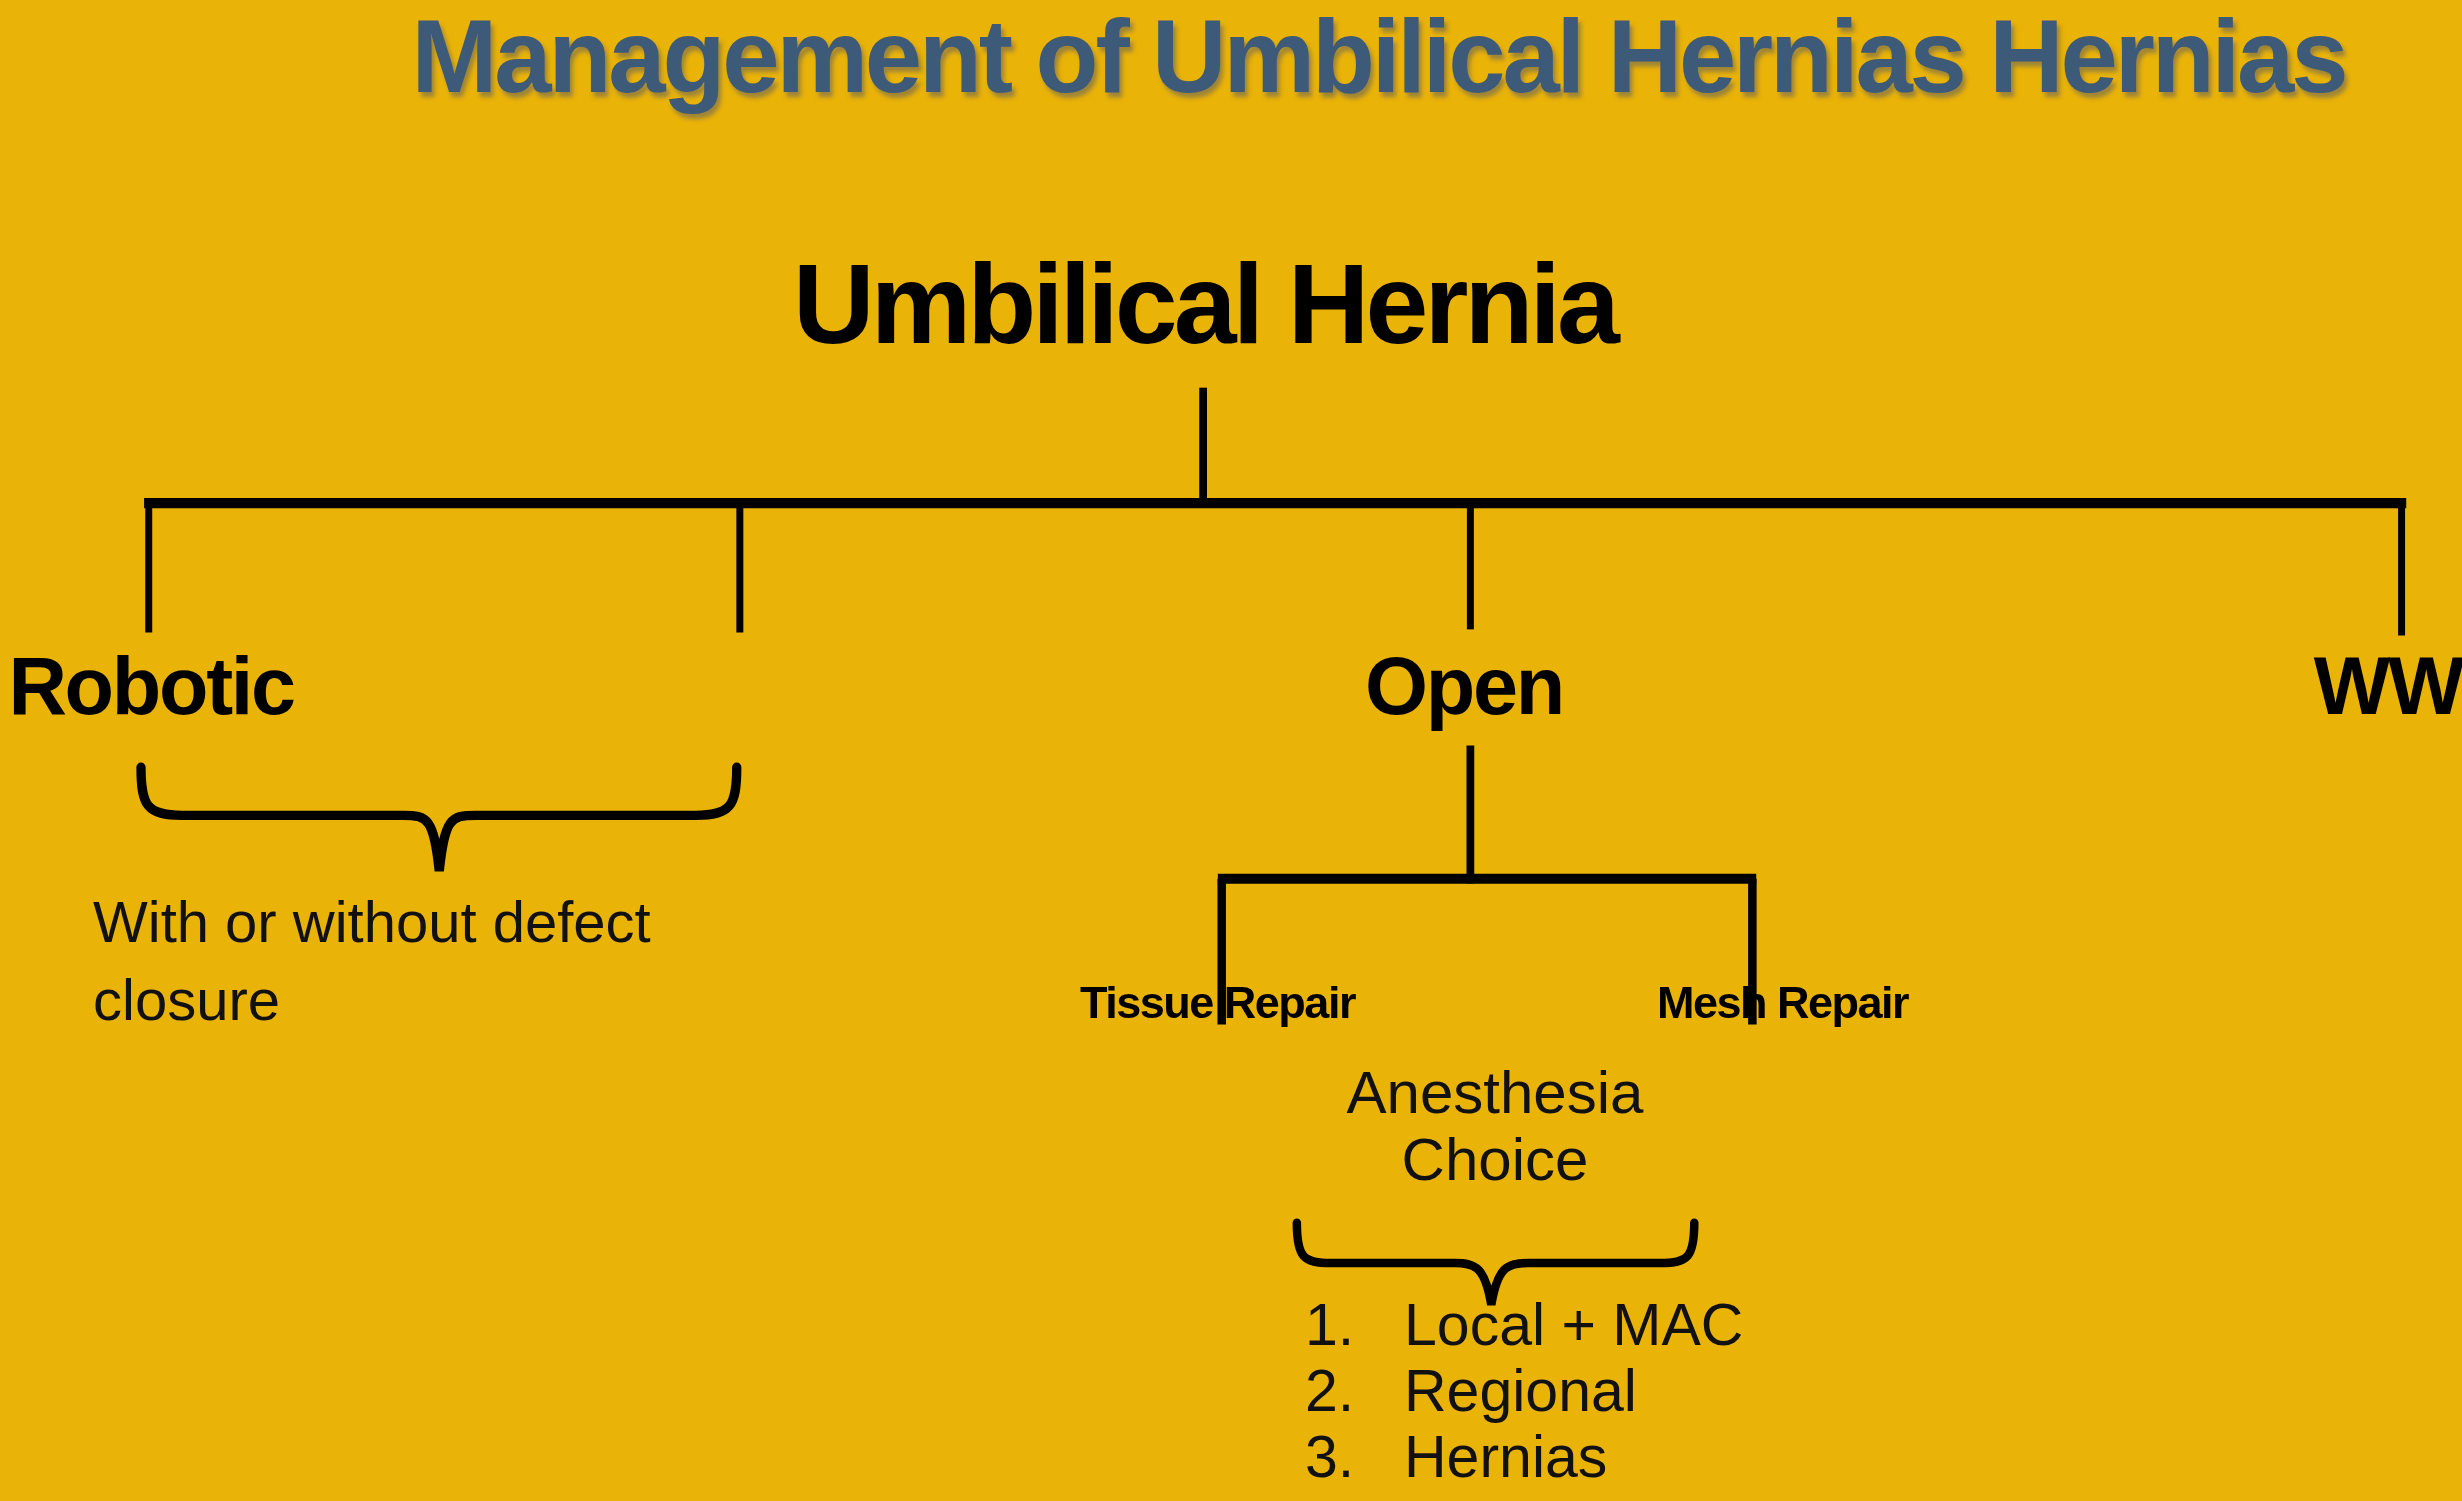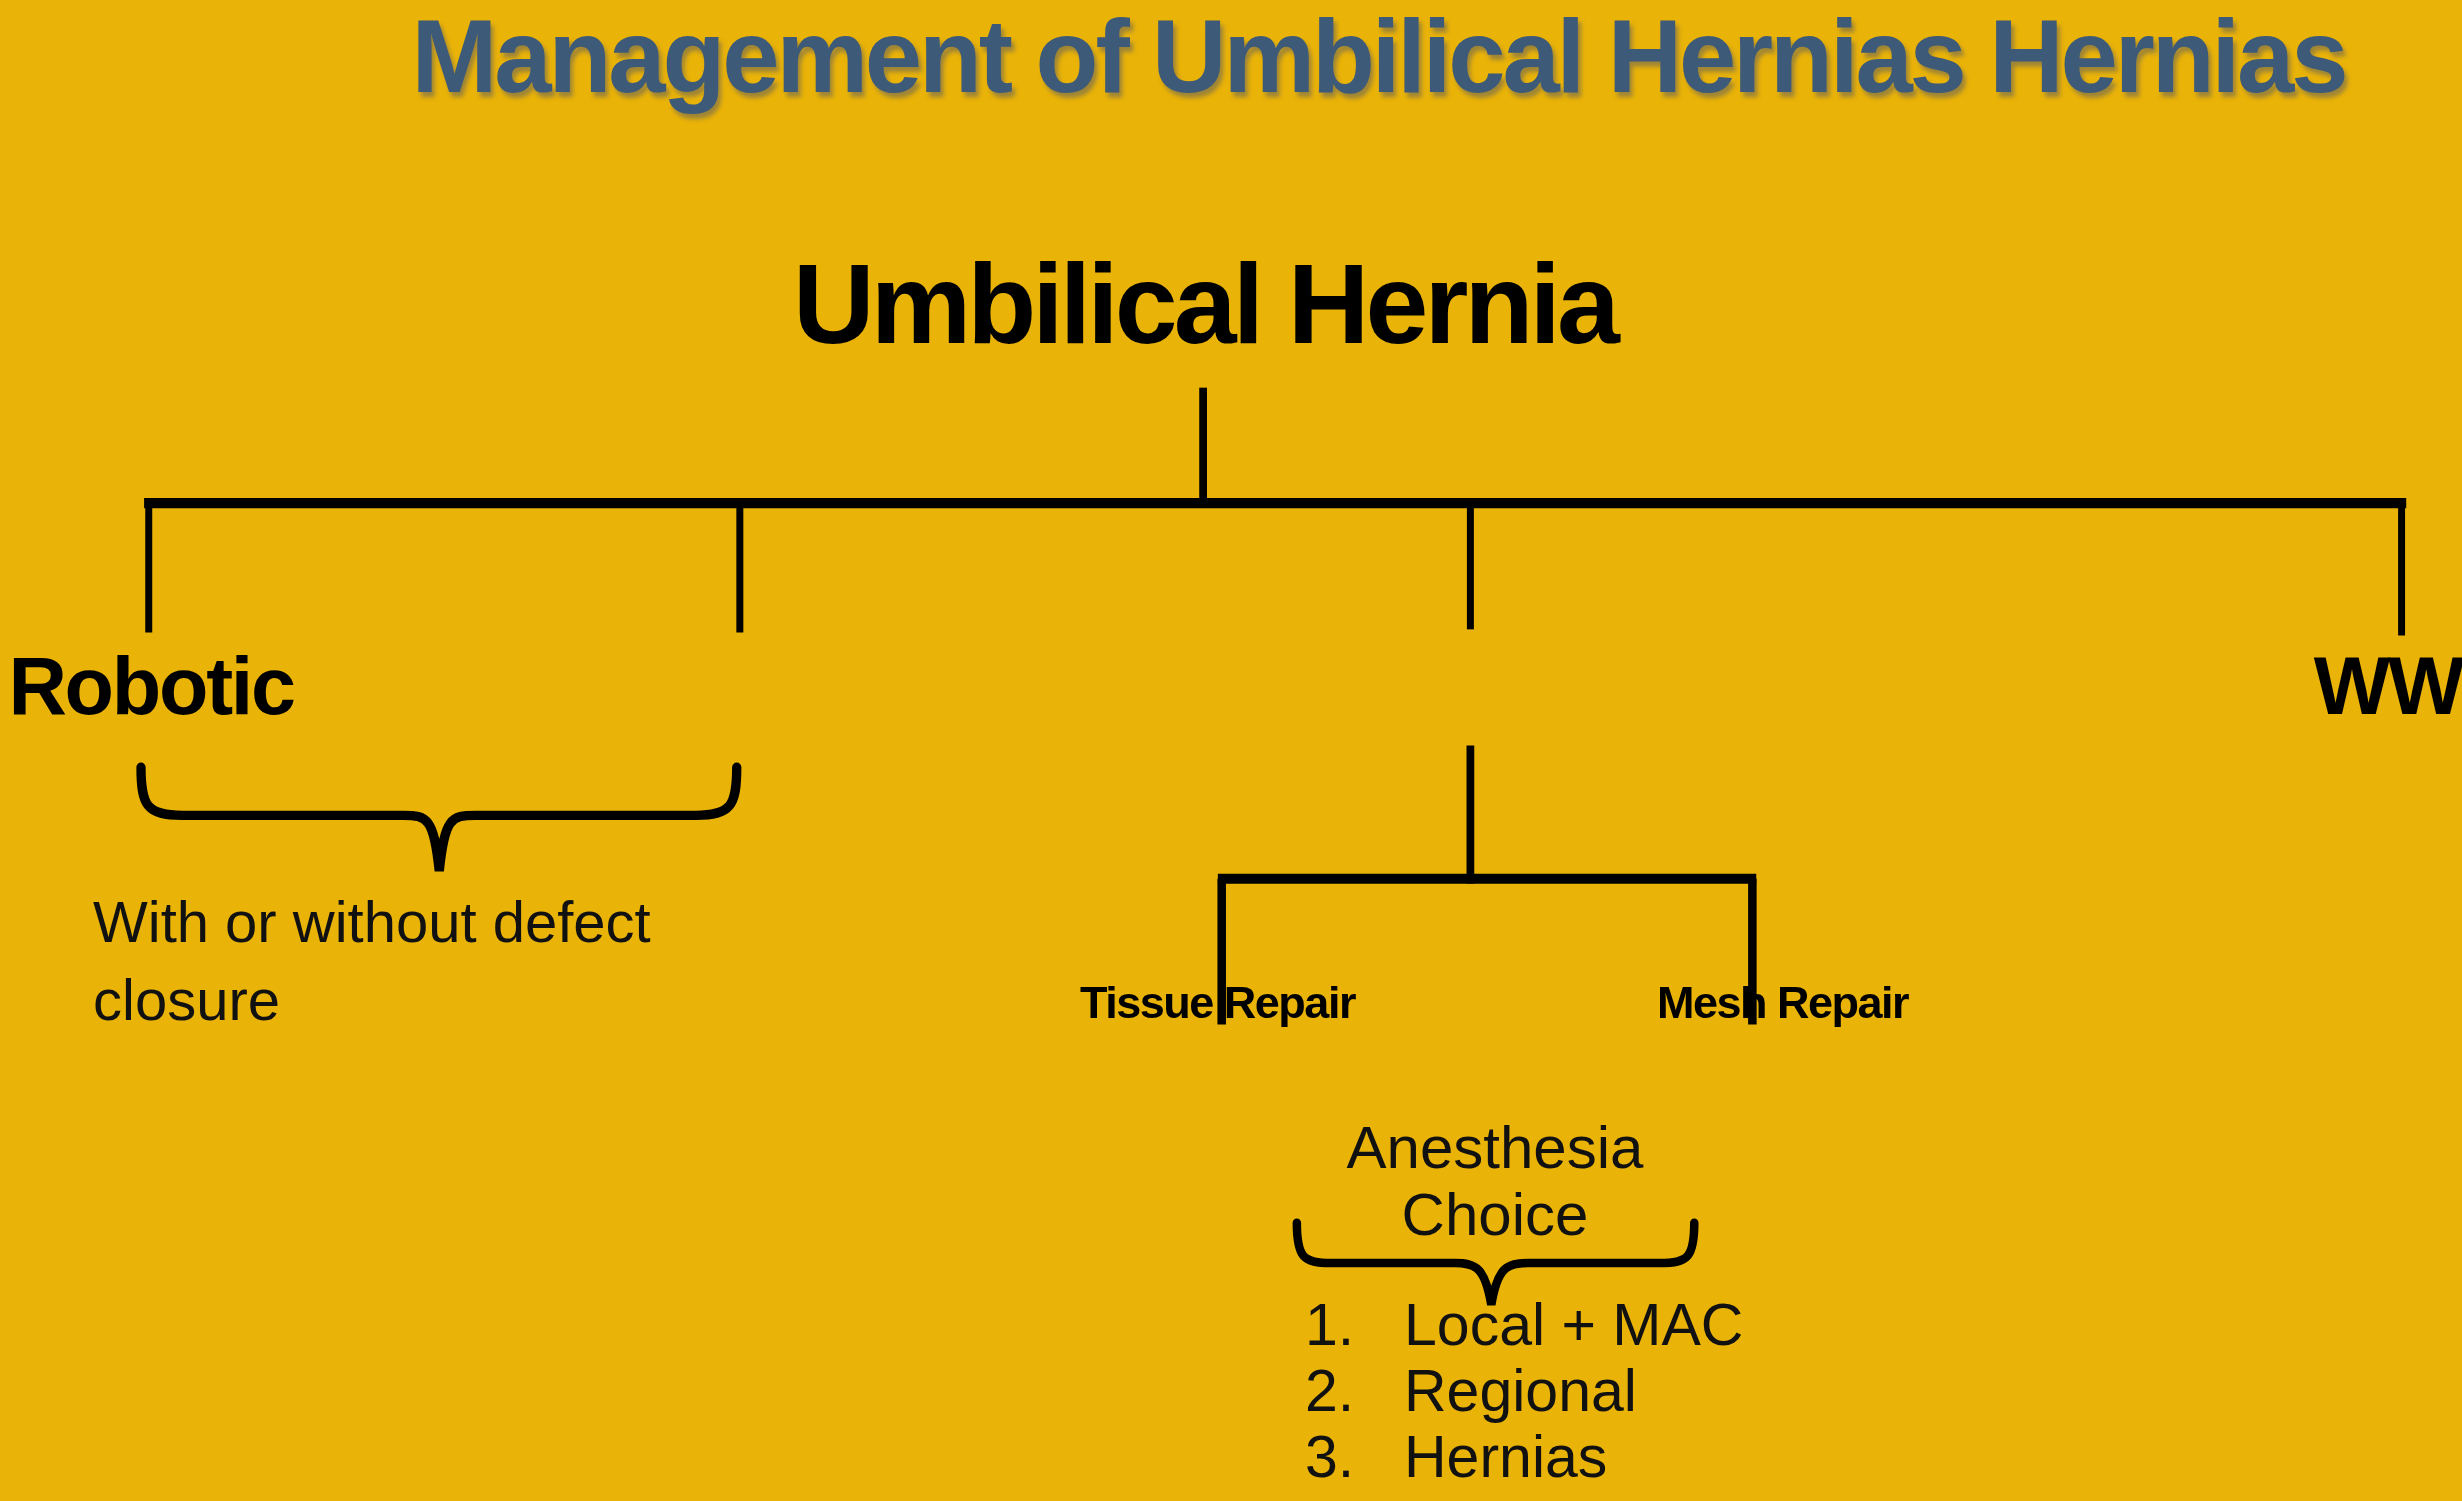"Open" div.txt { html: none -> <div>Open</div> }
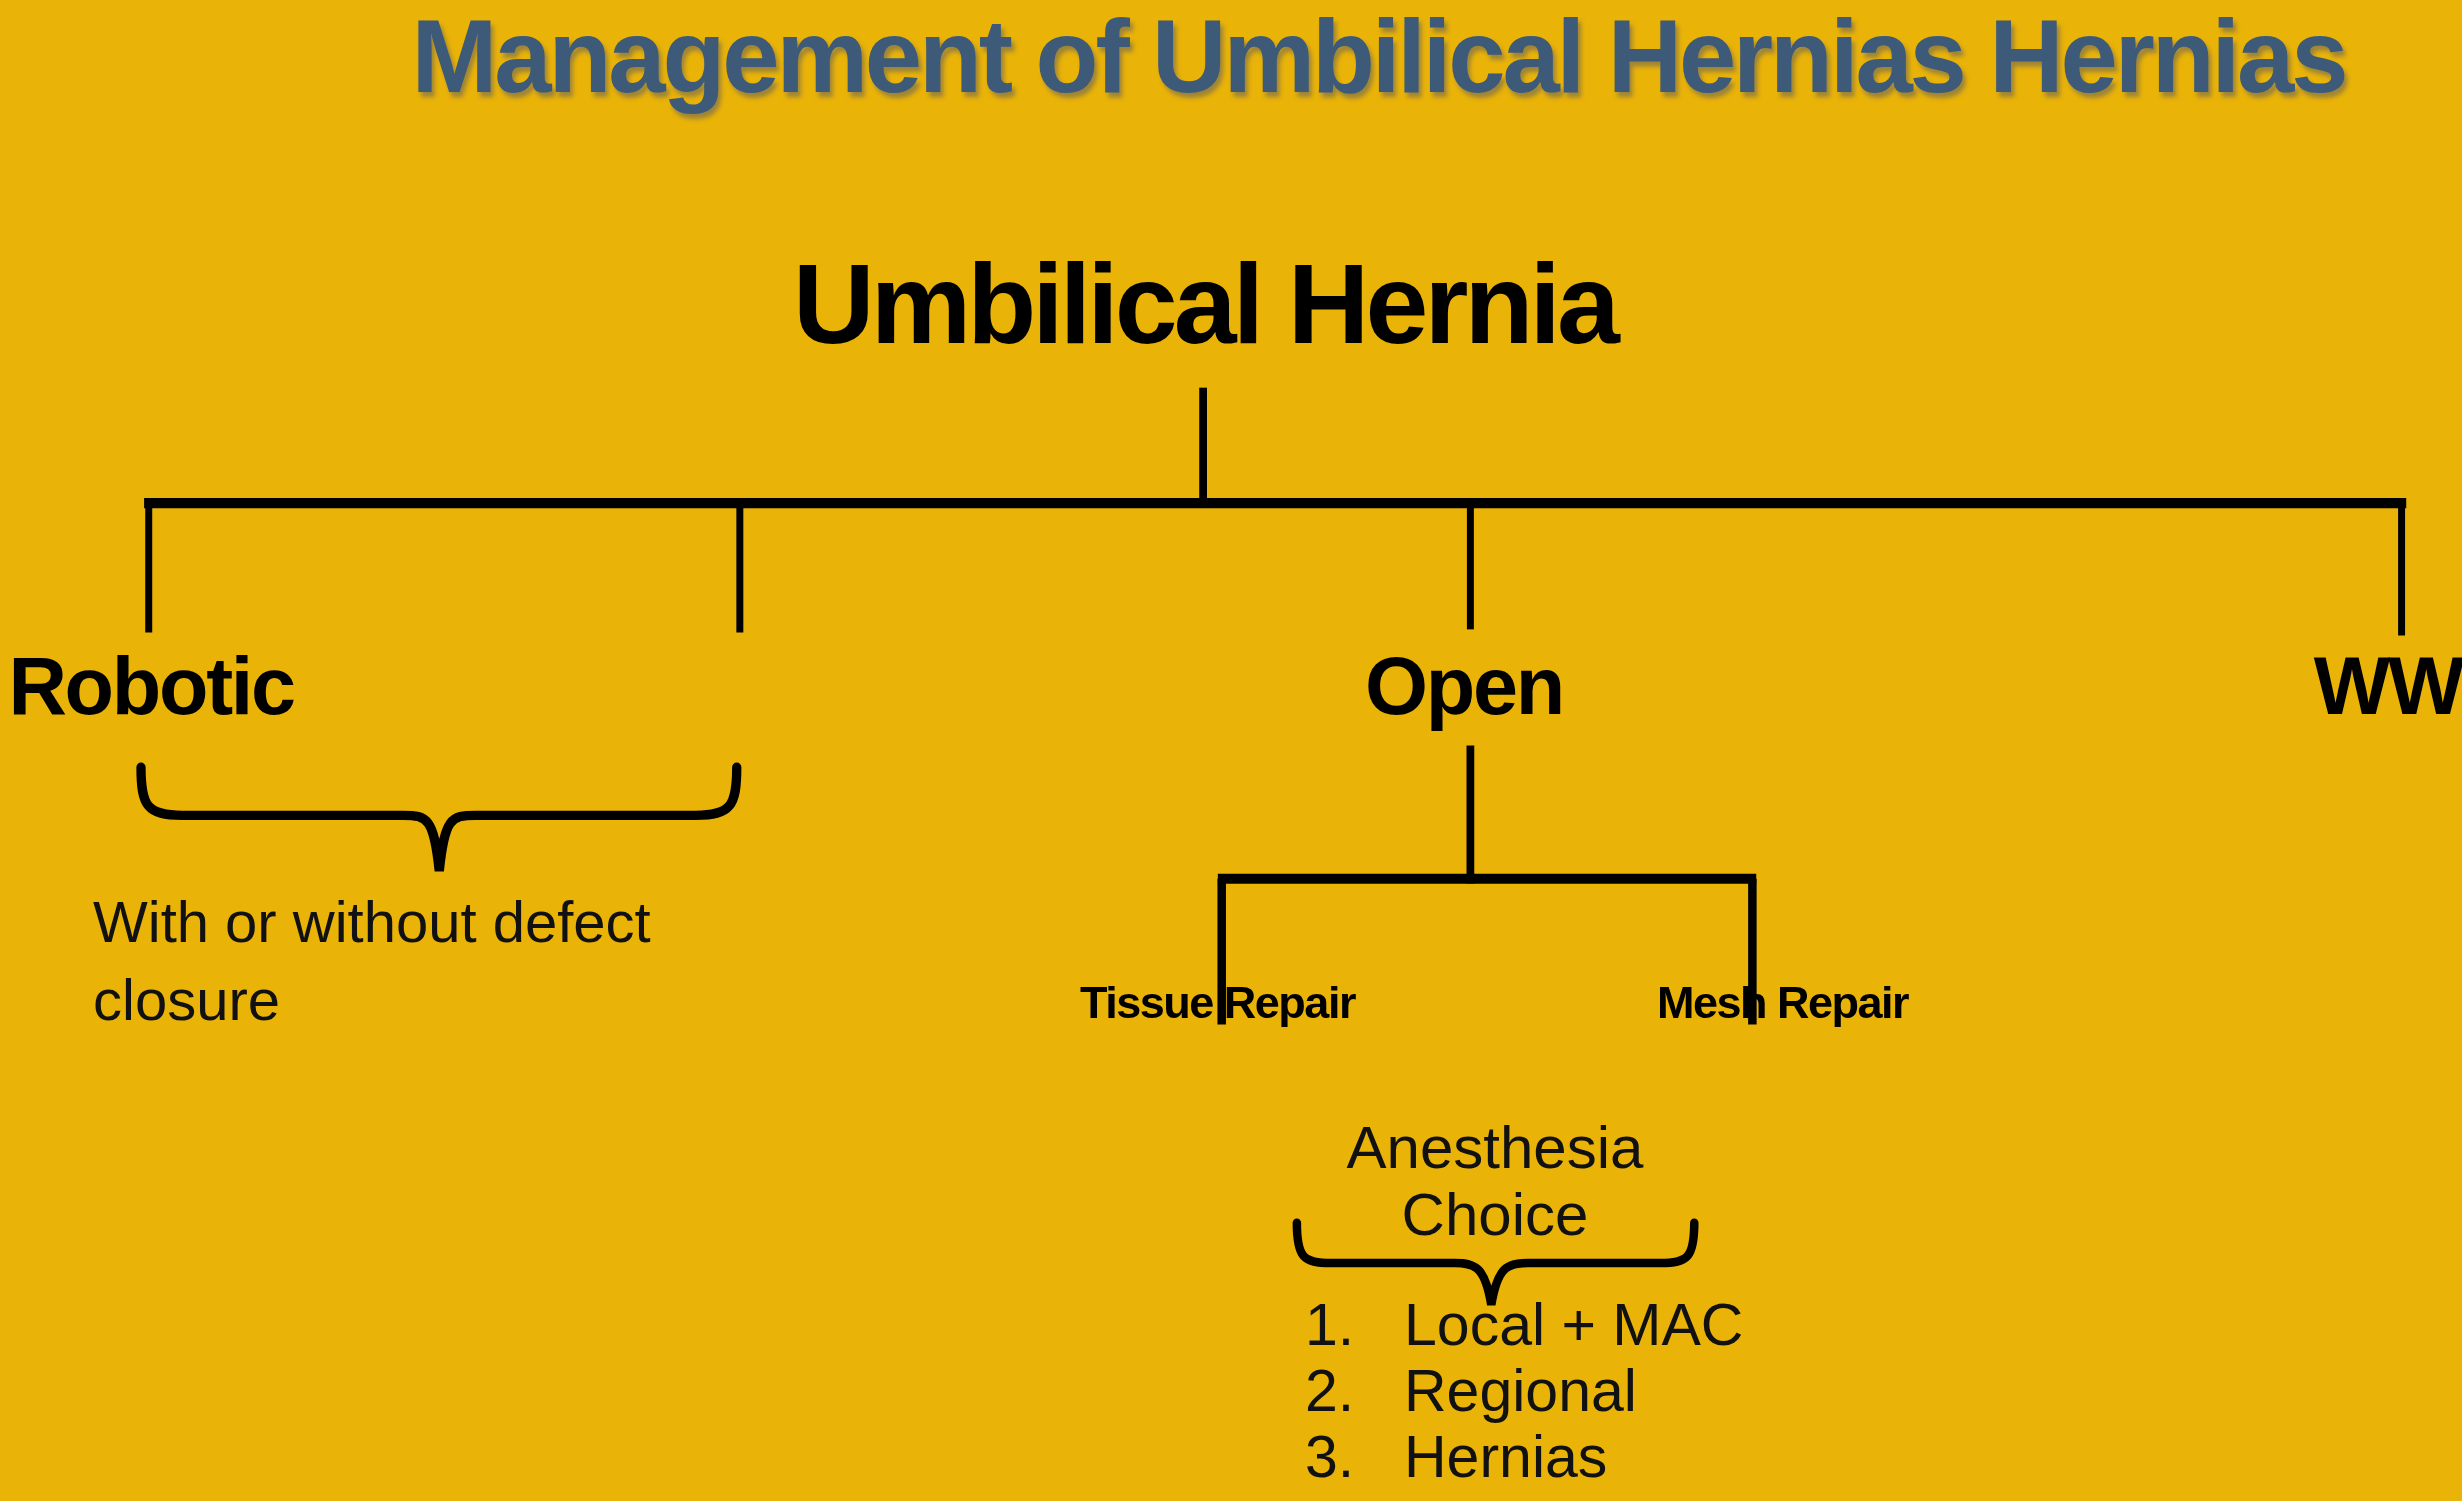"Anesthesia" .anesthesia-heading { top: 1114px -> 1059px }
